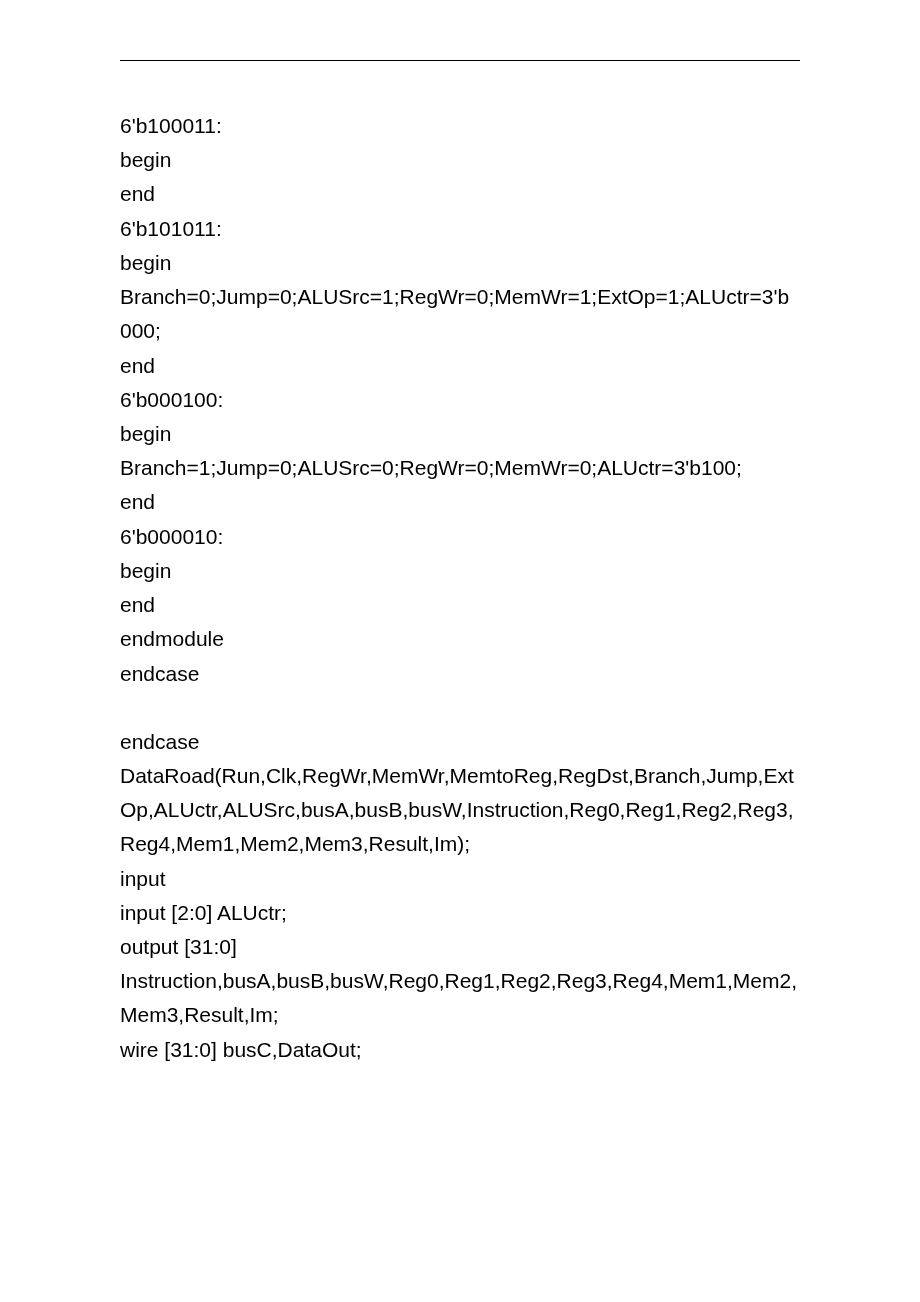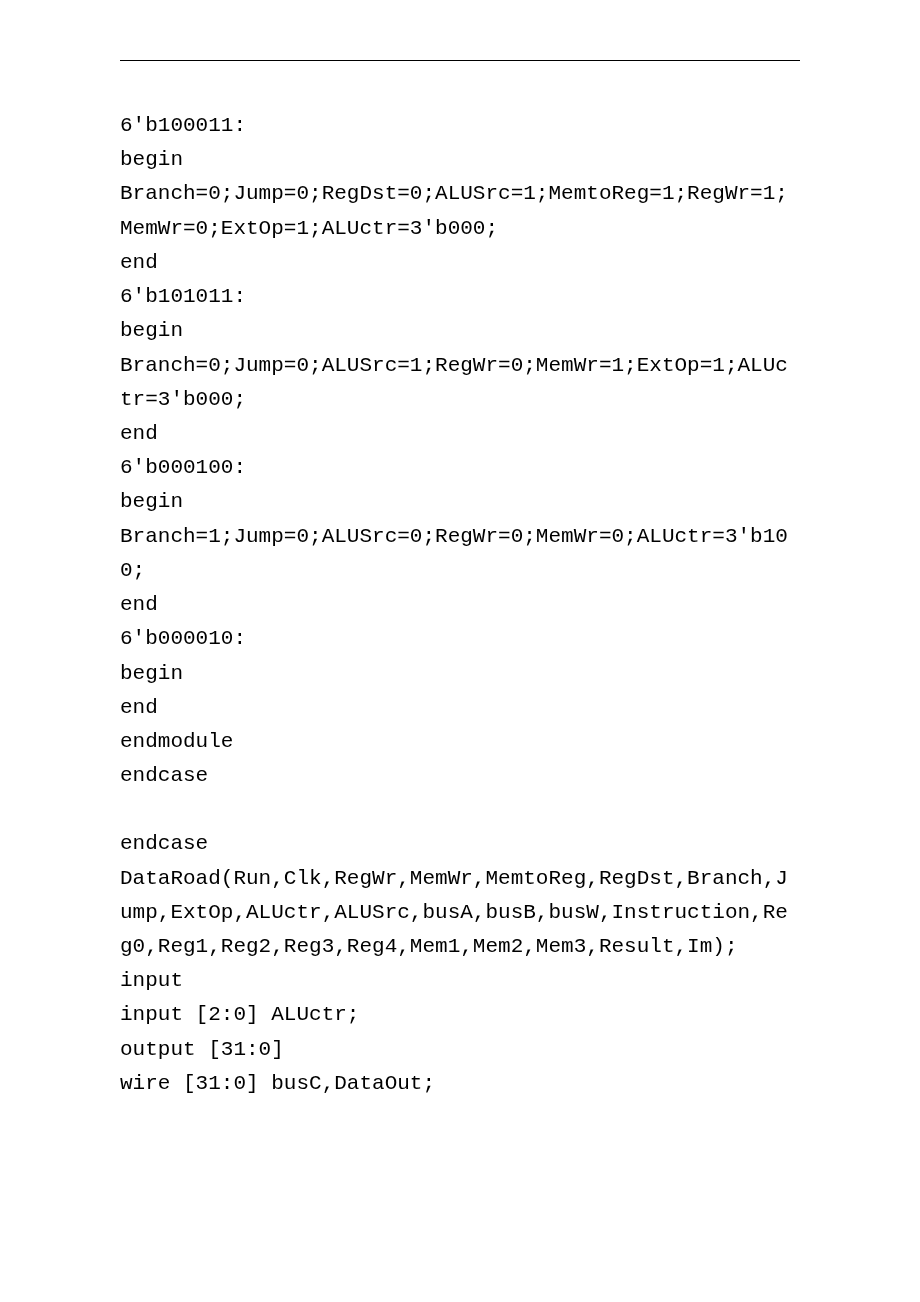"6'b100011:" .code-line { font-family: Liberation Mono, monospace -> Liberation Sans, sans-serif }
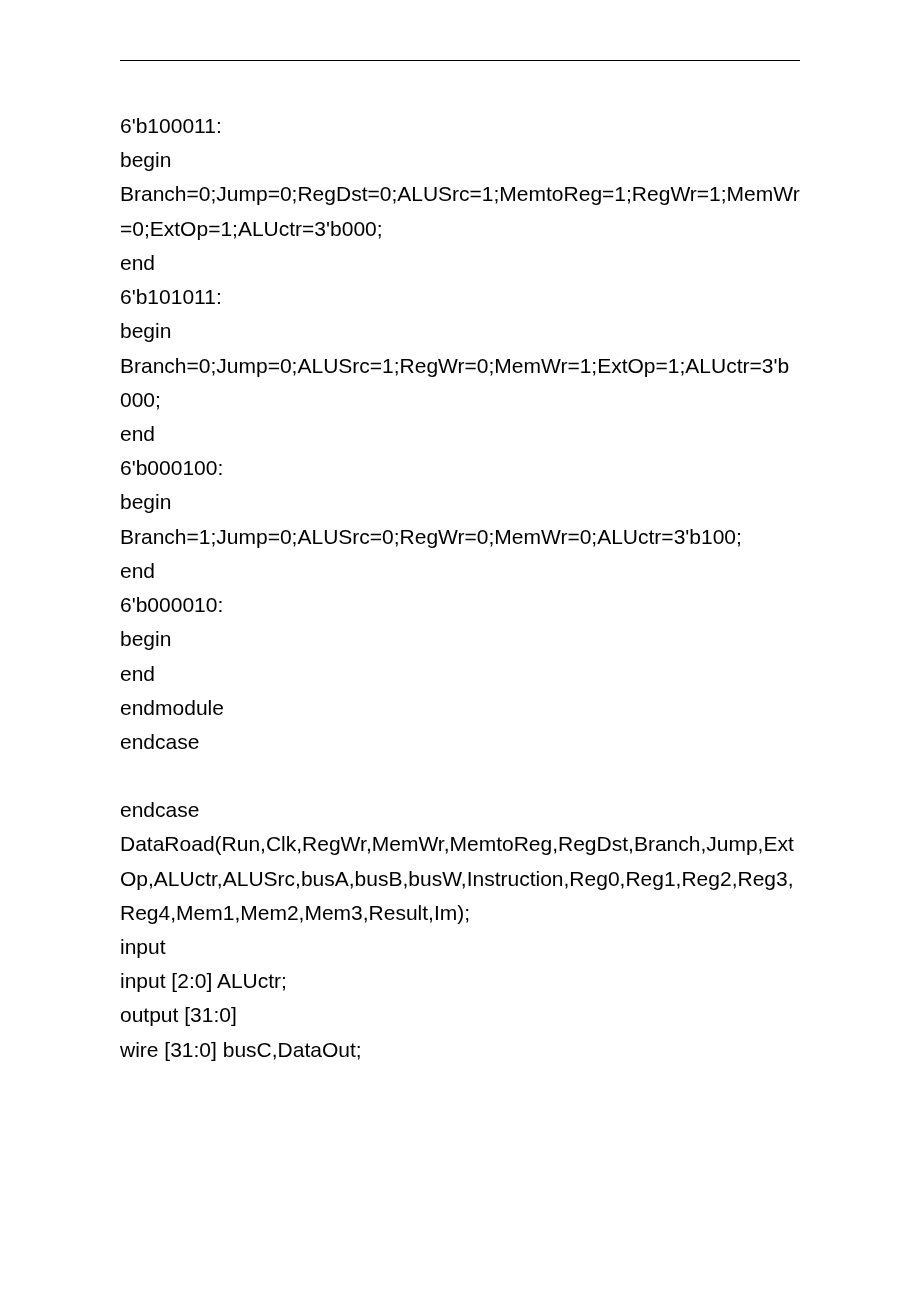"Branch=0;Jump=0;RegDst=0;ALUSrc=1;MemtoR" div.code-line { html: <div>Branch=0;Jump=0;RegDst=0;ALUSrc=1;MemtoReg=1;RegWr=1;MemWr=0;ExtOp=1;ALUctr=3'b000;</div> -> none }
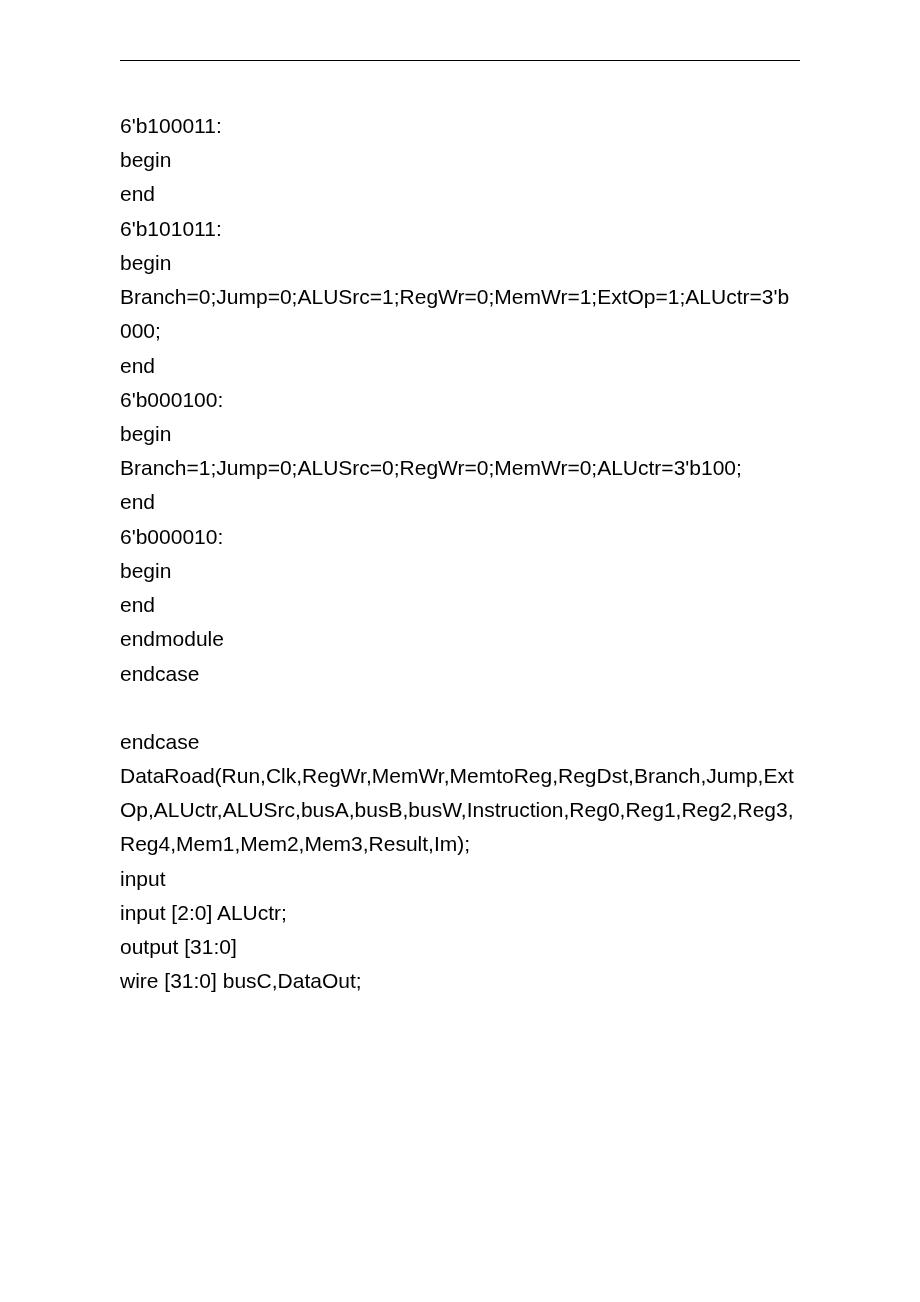"Instruction,busA,busB,busW,Reg0,Reg1,Reg" div.code-line { html: none -> <div>Instruction,busA,busB,busW,Reg0,Reg1,Reg2,Reg3,Reg4,Mem1,Mem2,Mem3,Result,Im;</div> }
